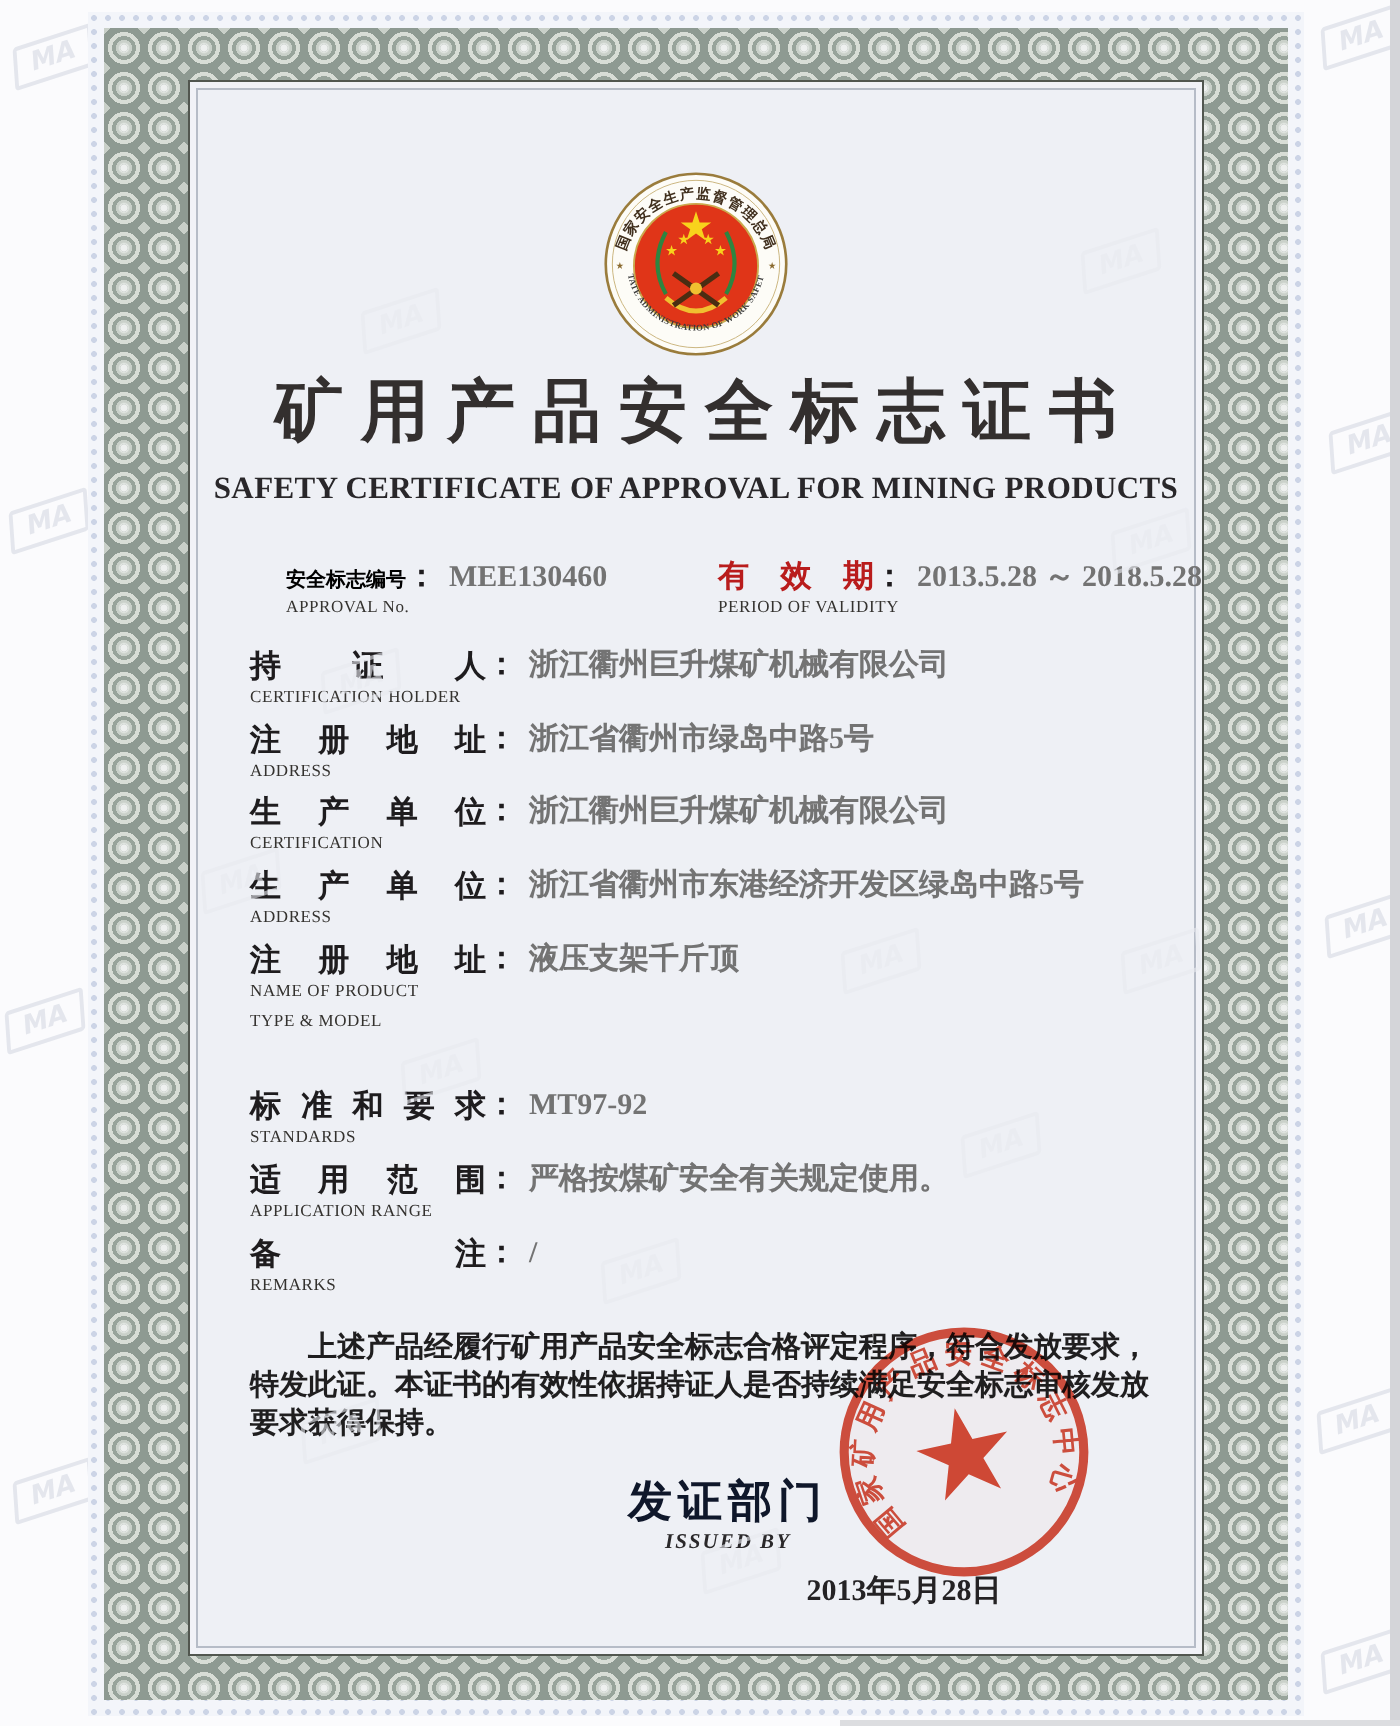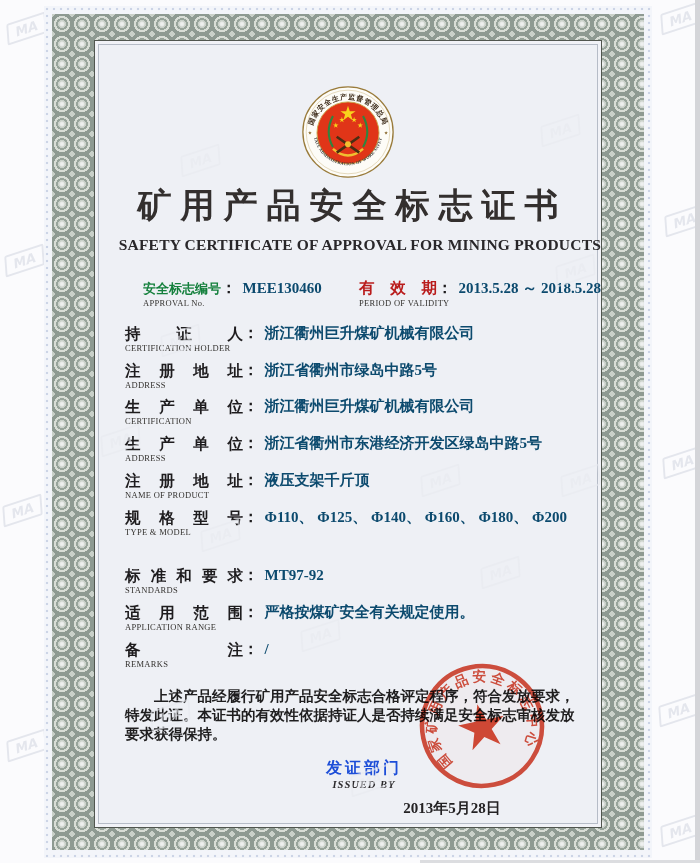"SAFETY CERTIFICATE OF APPROVAL FOR" .subtitle { text-align: right -> center }
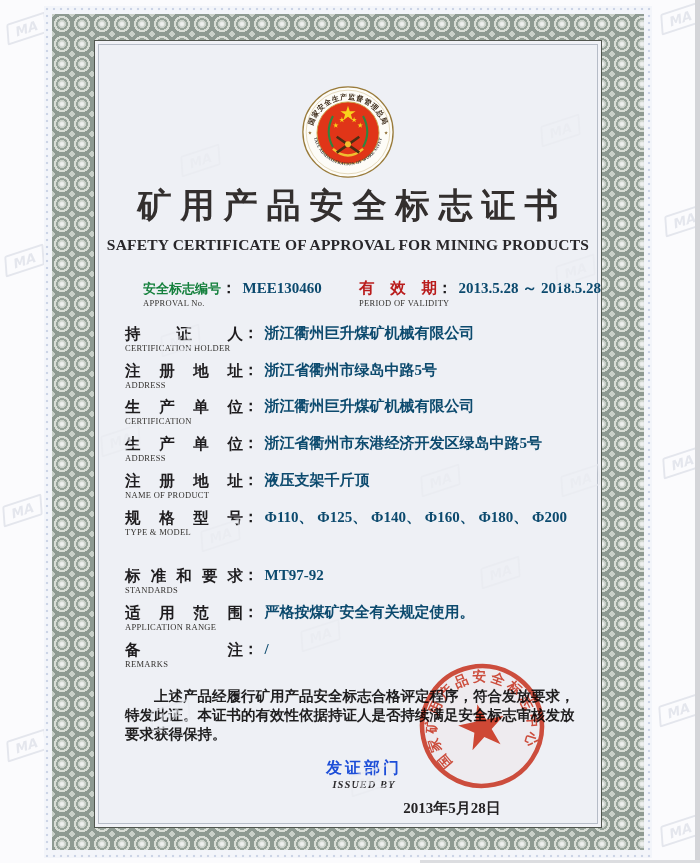"安全标志编号" .flabel-auto { color: #15803d -> #000000; font-size: 13px -> 10px }
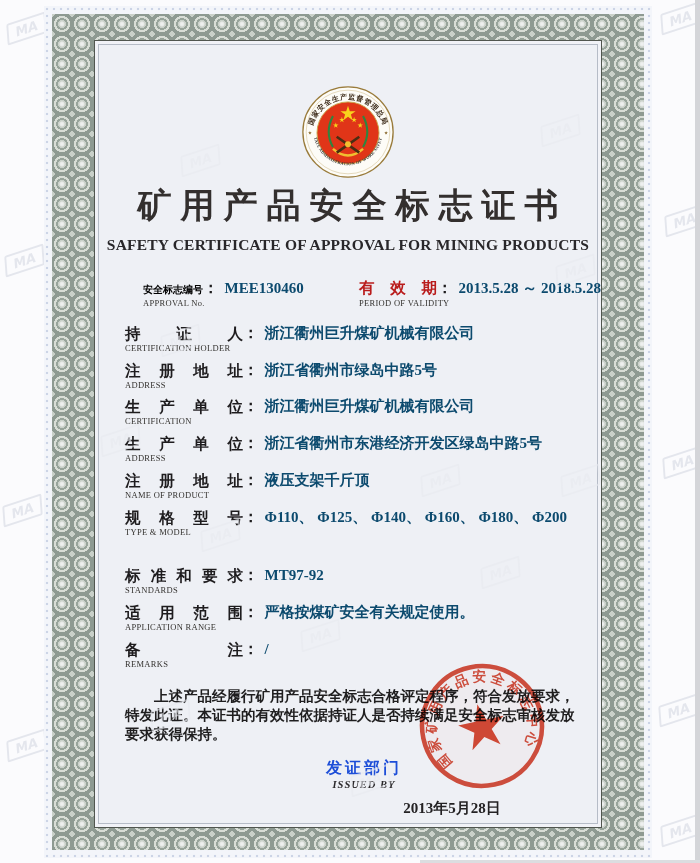"MEE130460" .fvalue { color: #0c4a6e -> #737373 }
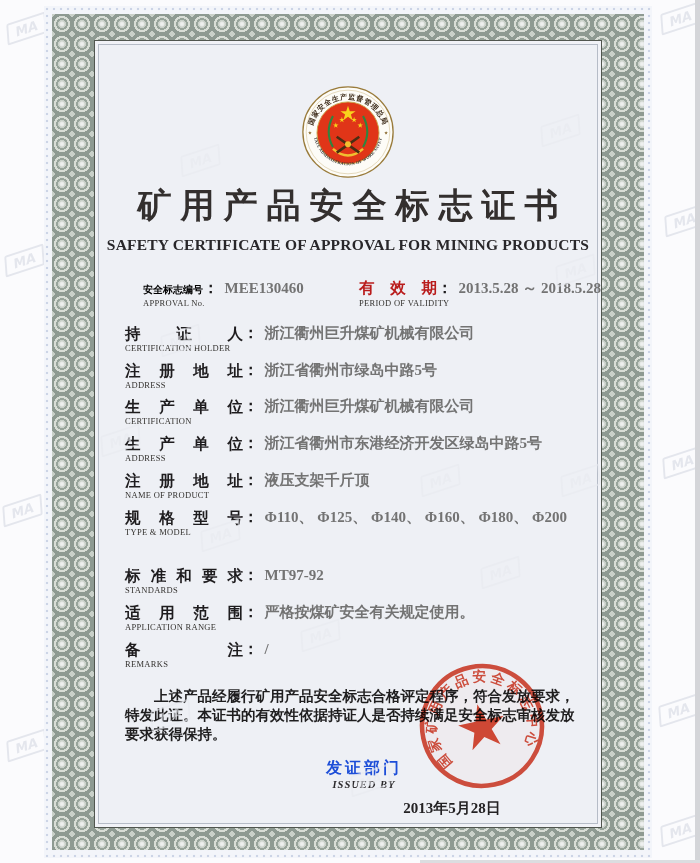"规格型号： Φ110、 Φ125、 Φ140、 Φ160、" div.line { html: <div><span>规格型号</span><span>：</span><span>Φ110、 Φ125、 Φ140、 Φ160、 Φ180、 Φ200</span></div> -> none }
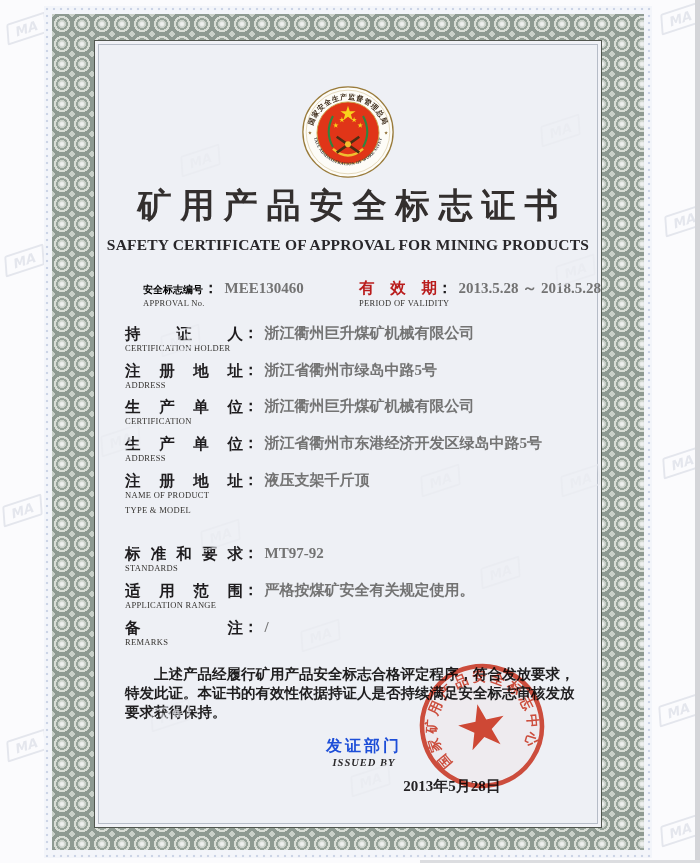"发证部门" .issued-cn { color: #1d4ed8 -> #0f172a; font-size: 16px -> 22px }
